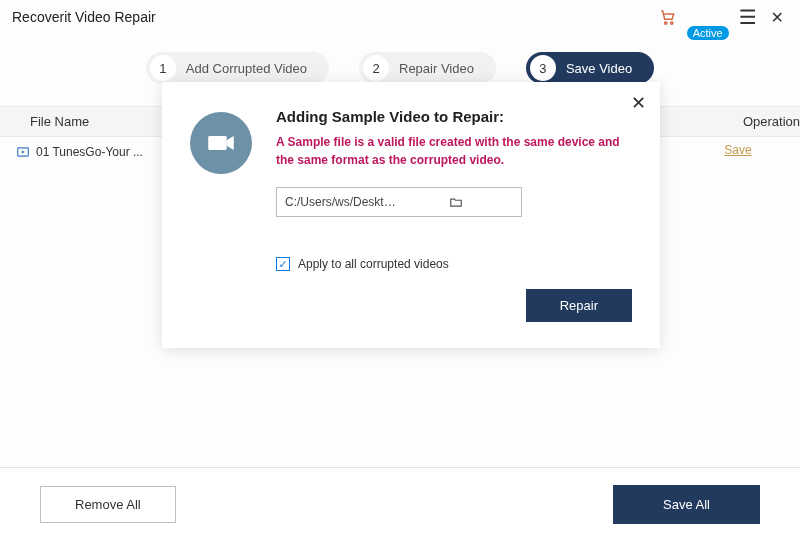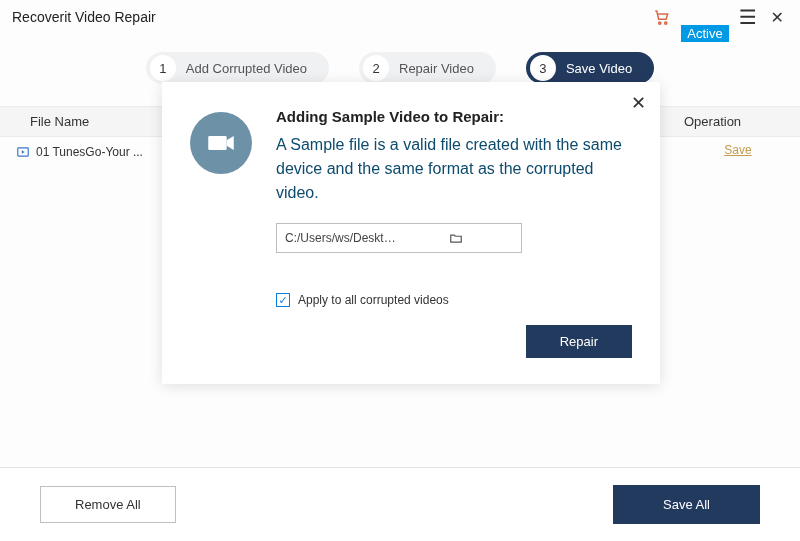"Active" .active-badge { border-radius: 0 -> 7px; font-size: 13px -> 11px }
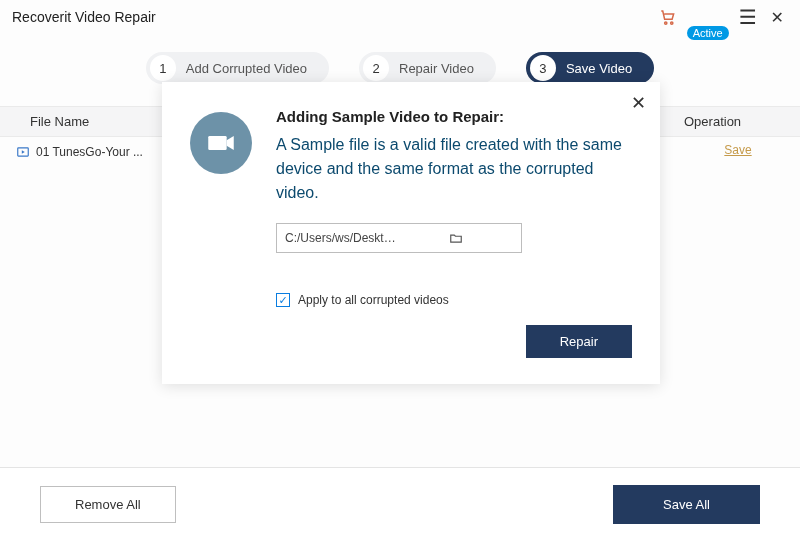"Operation" .th-op { text-align: left -> right }
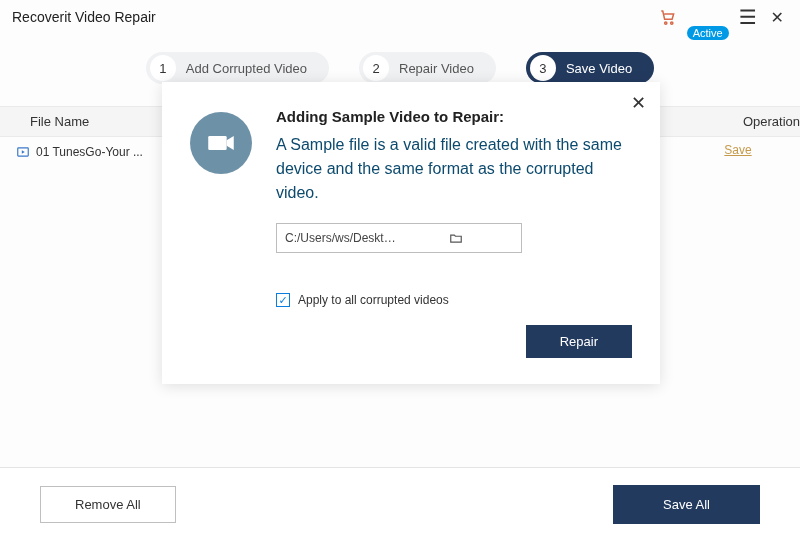"A Sample file is a" .modal-desc { color: #0c4a6e -> #be185d; font-size: 16px -> 12px; font-weight: none -> bold }
